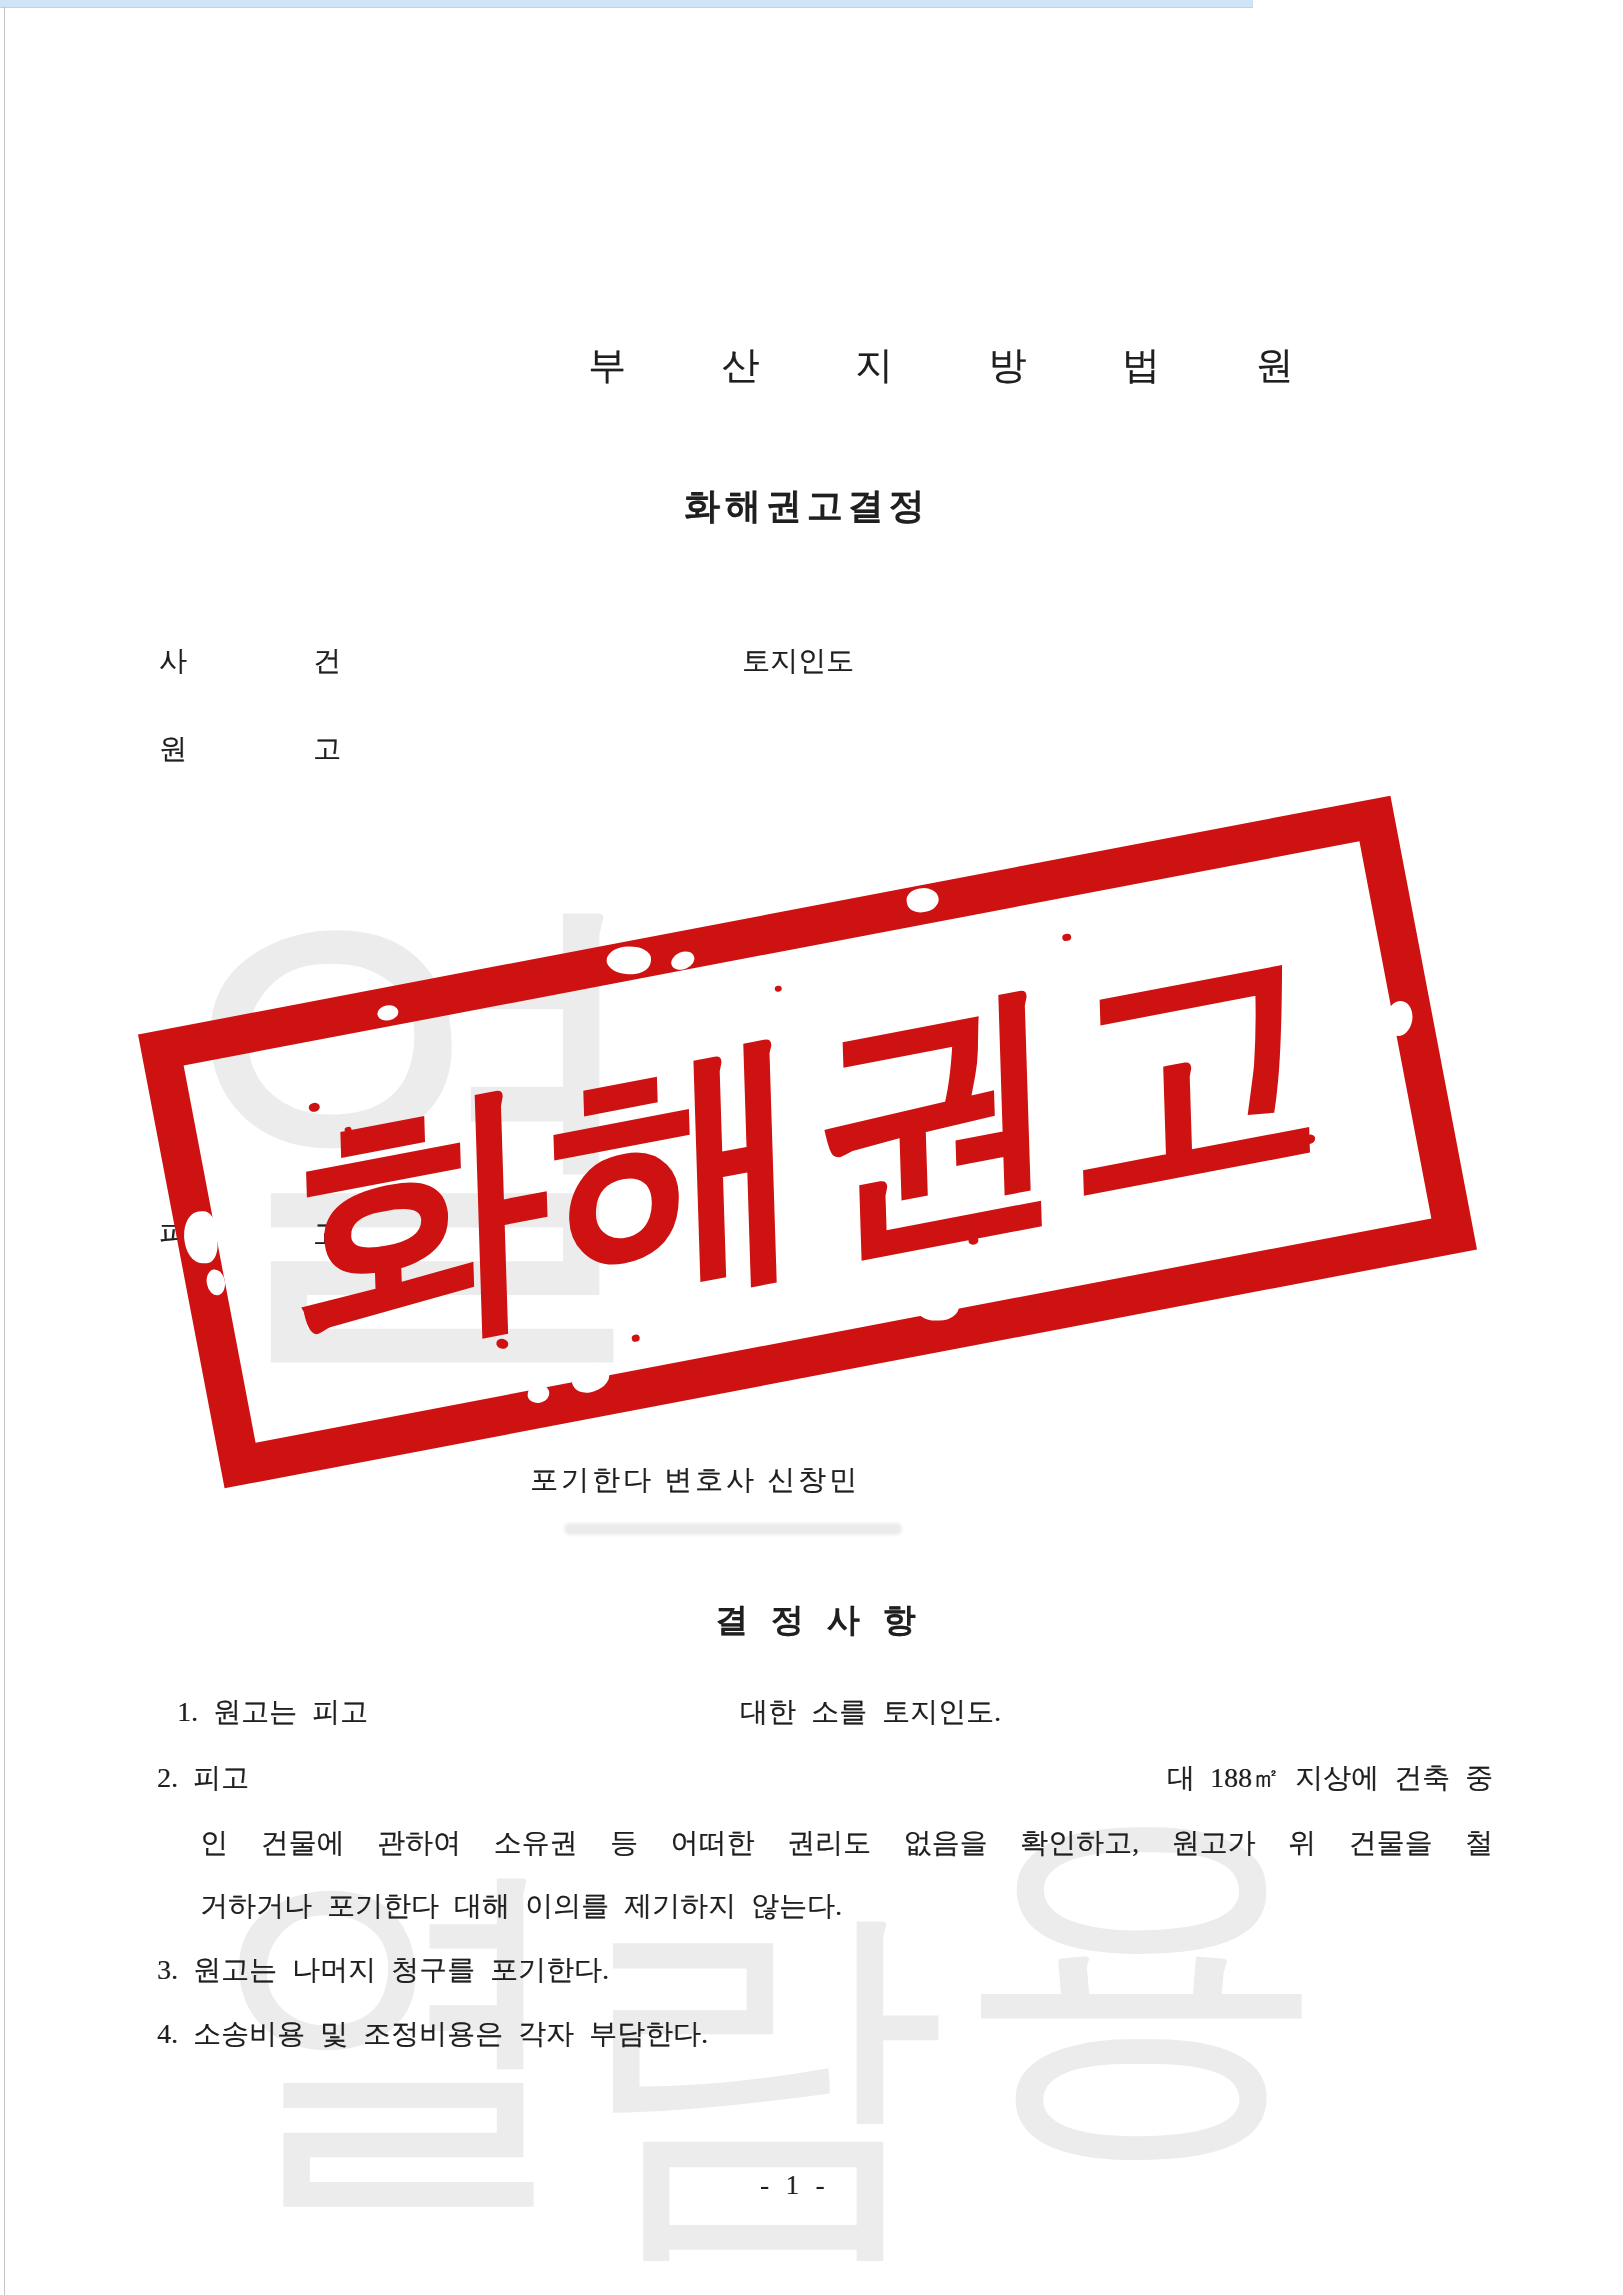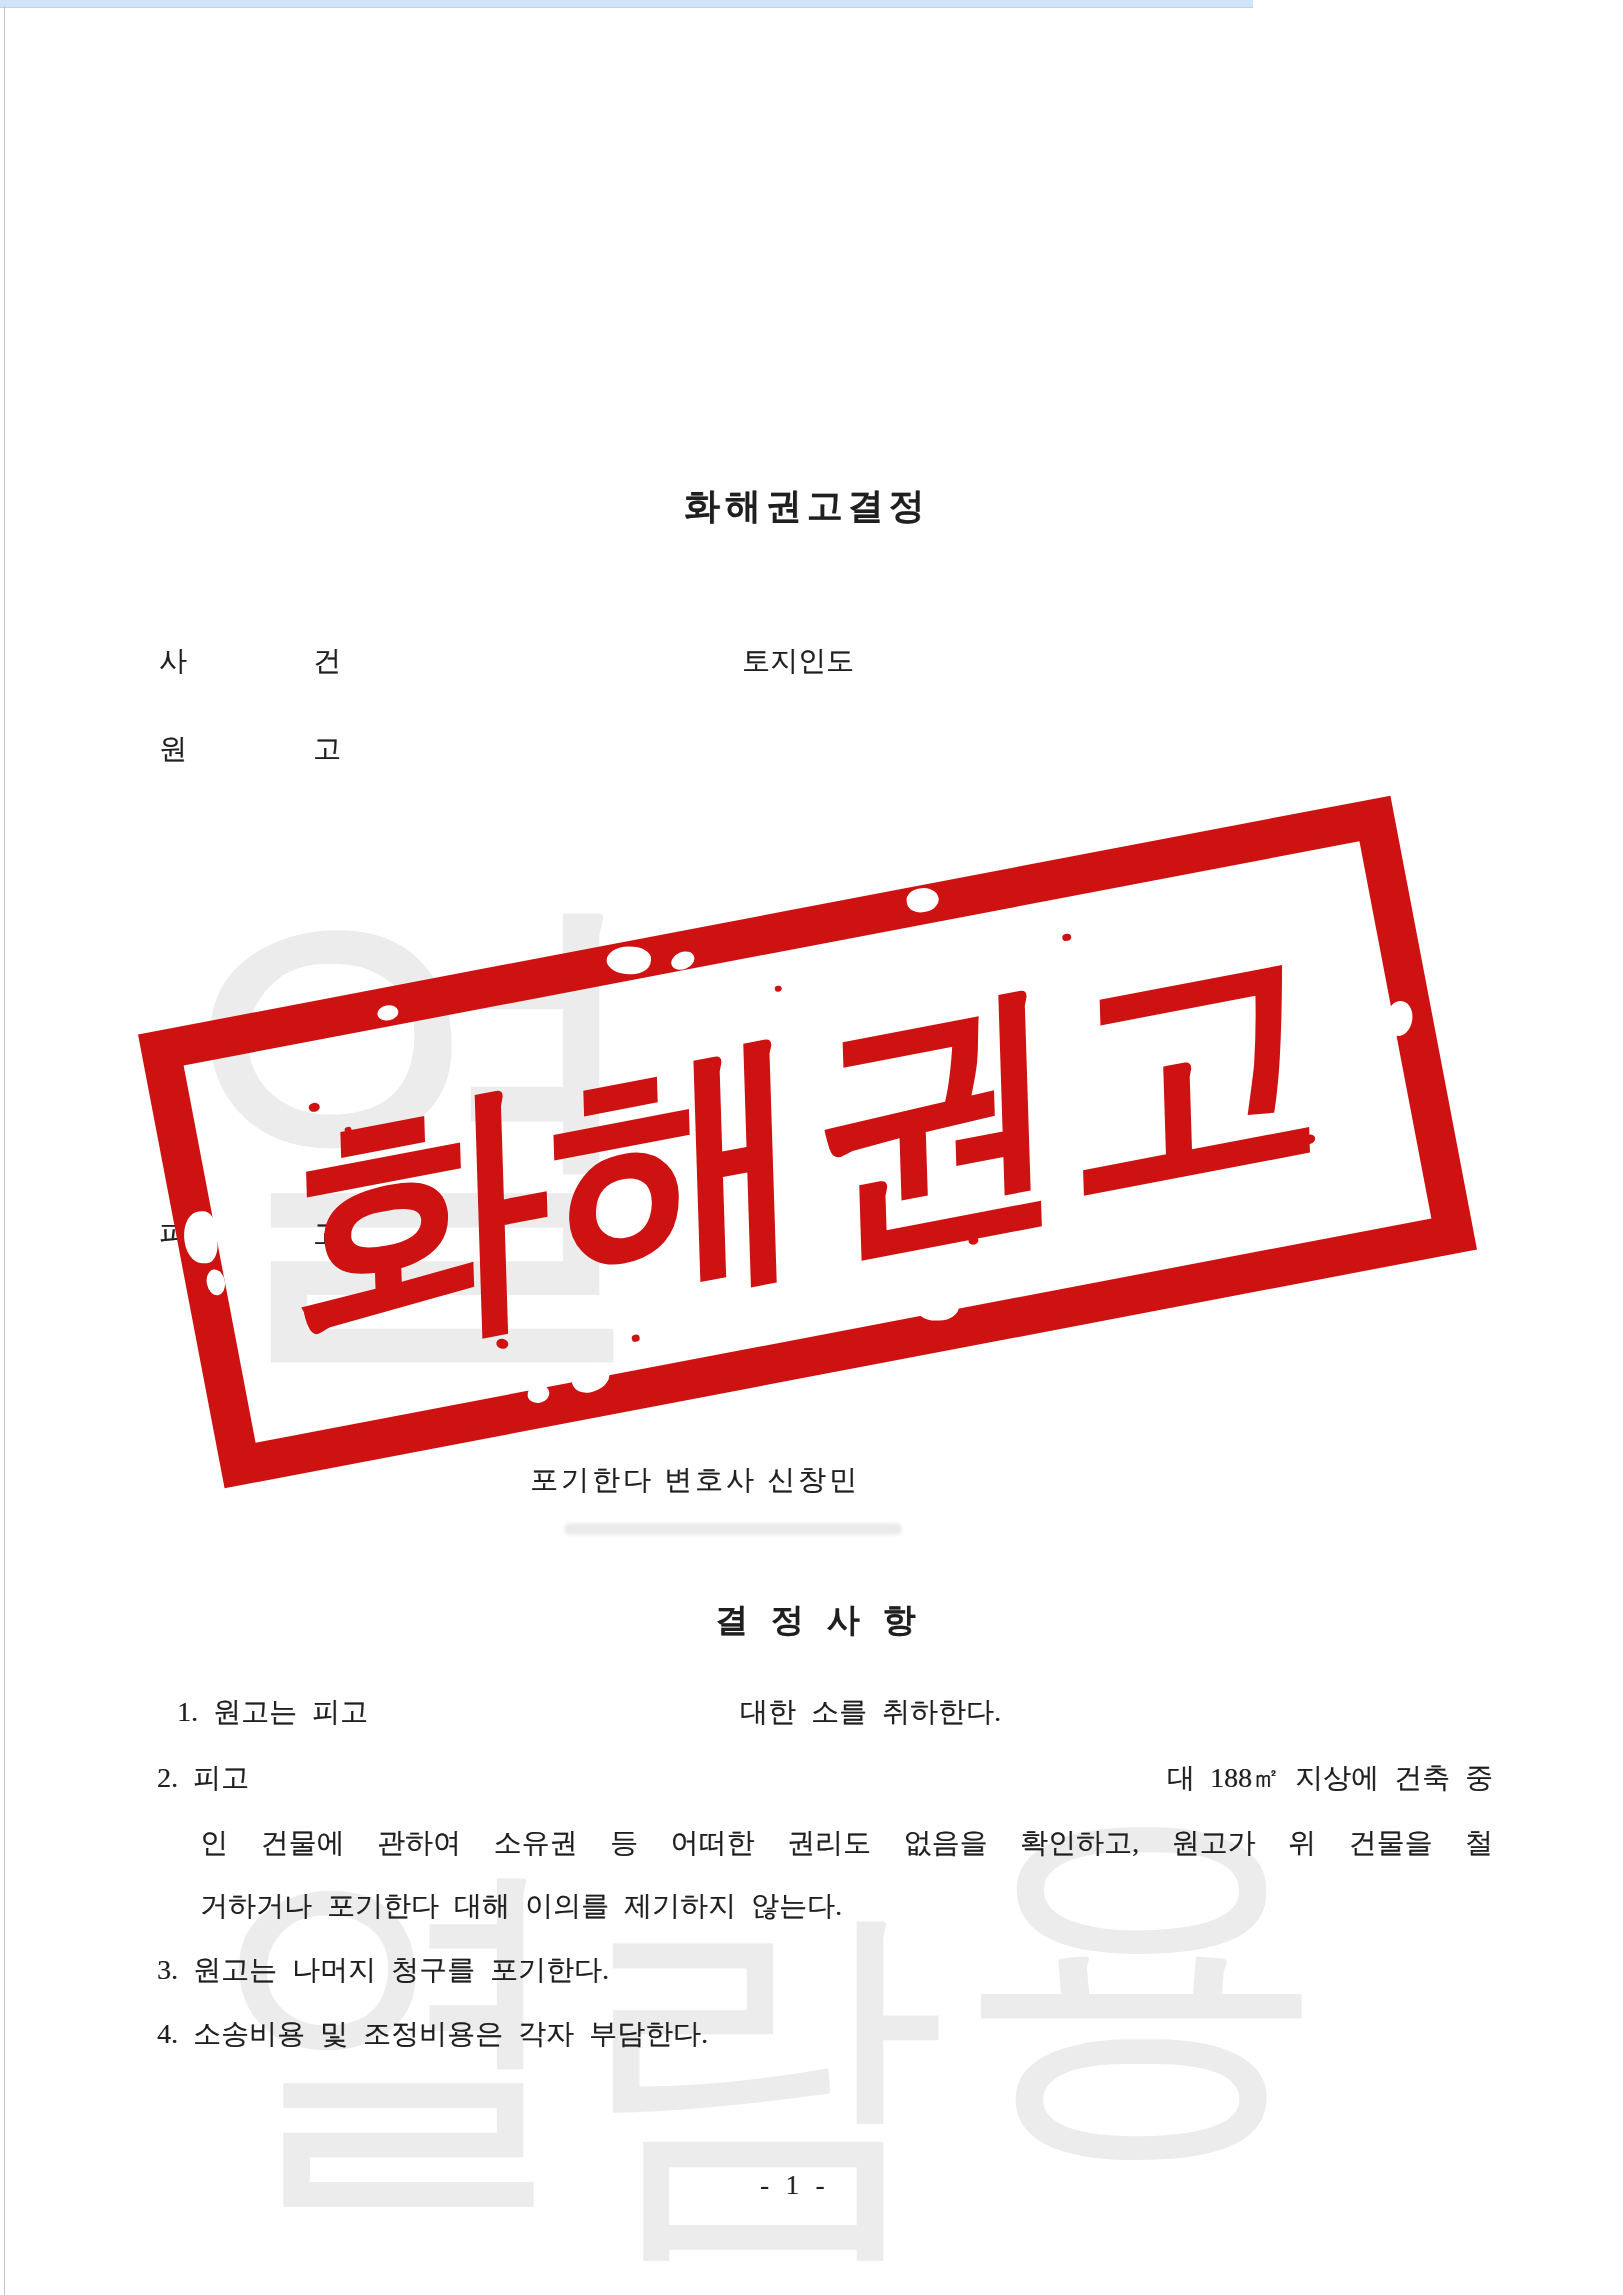"부 산 지 방 법" div.abs { html: none -> <div>부 산 지 방 법 원</div> }
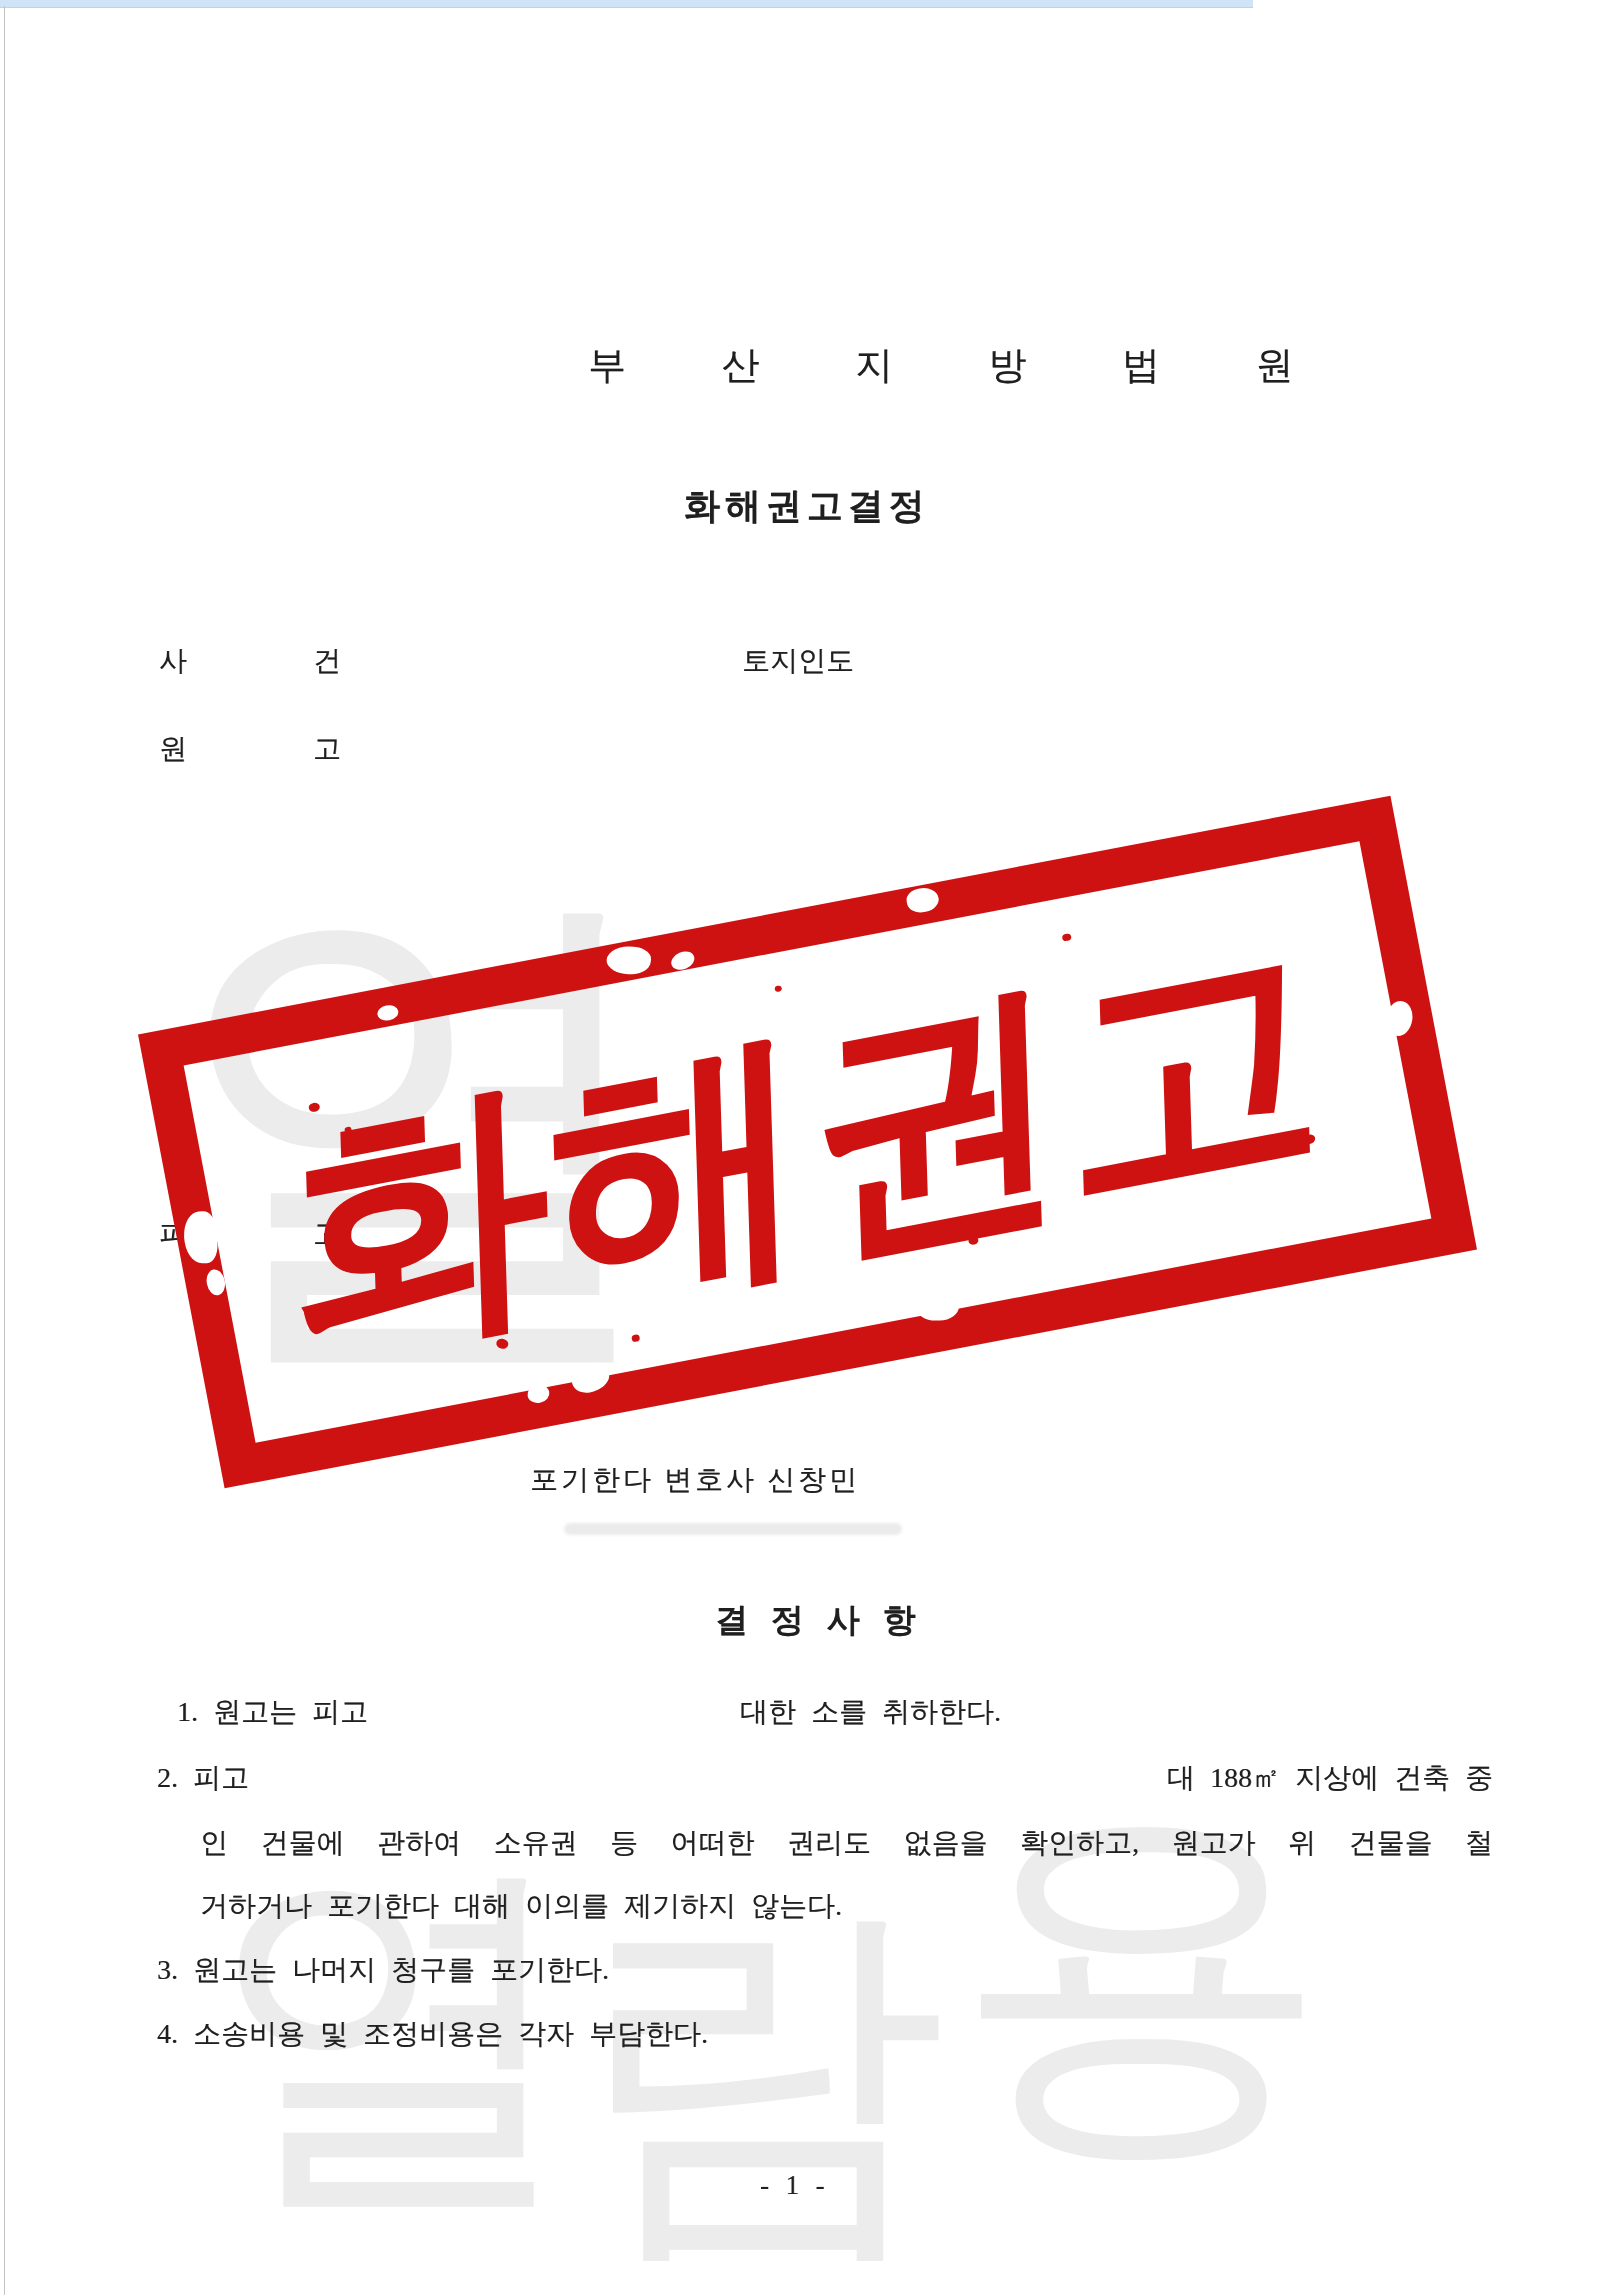"대한 소를 취하한다." div.abs { text: 취하한다 -> 토지인도 }
